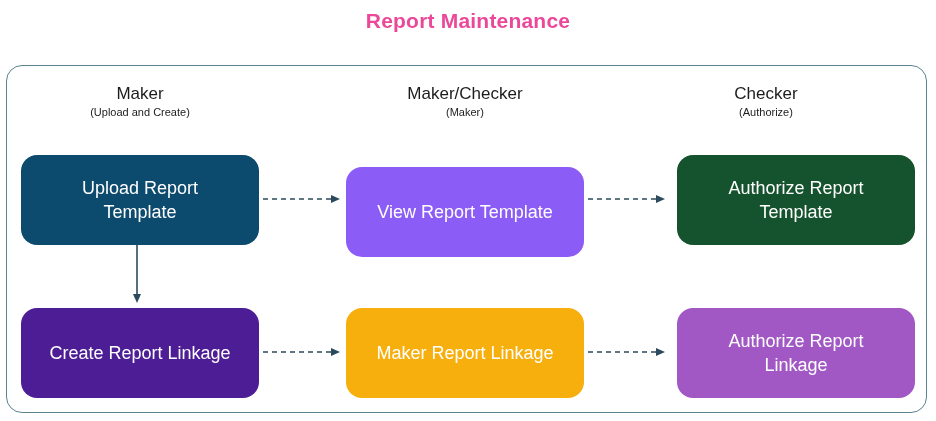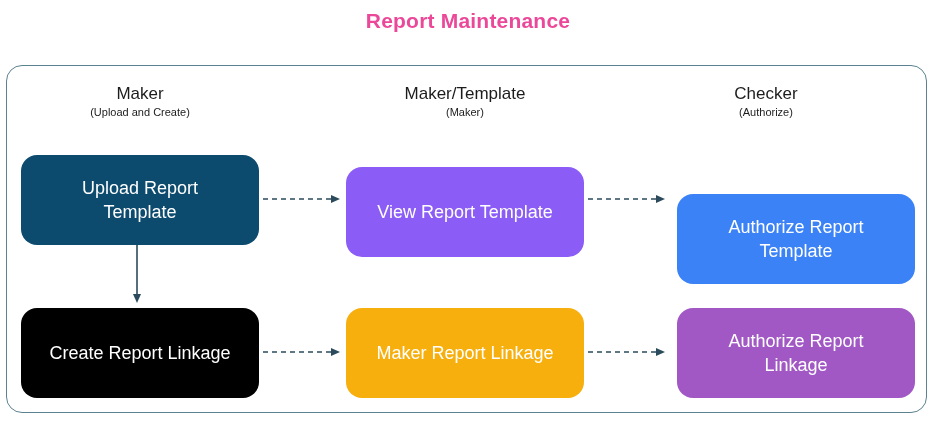"Maker/Template" div.role { text: Maker/Template -> Maker/Checker }
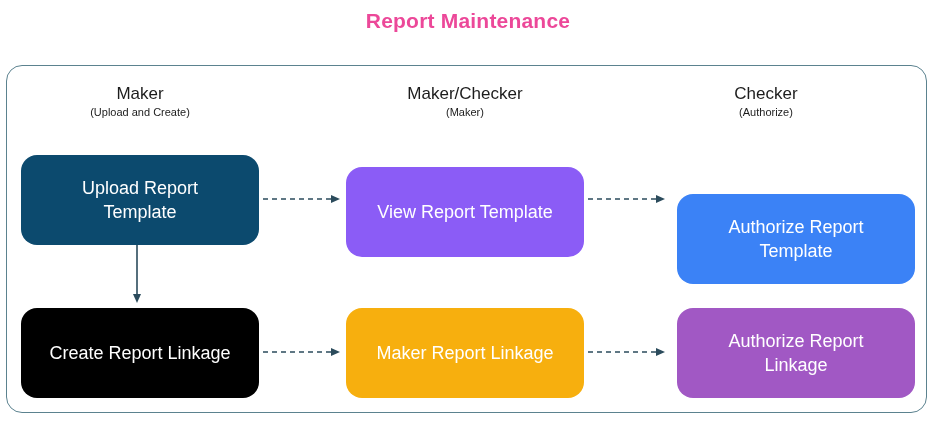"Authorize Report Template" div.node { background: #3b82f6 -> #14532d; margin-top: 39px -> none }
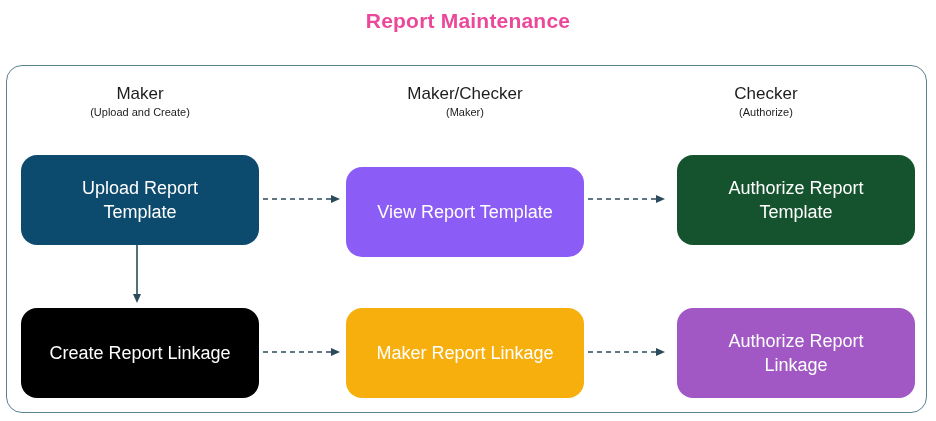"Create Report Linkage" div.node { background: #000000 -> #4c1d95 }
